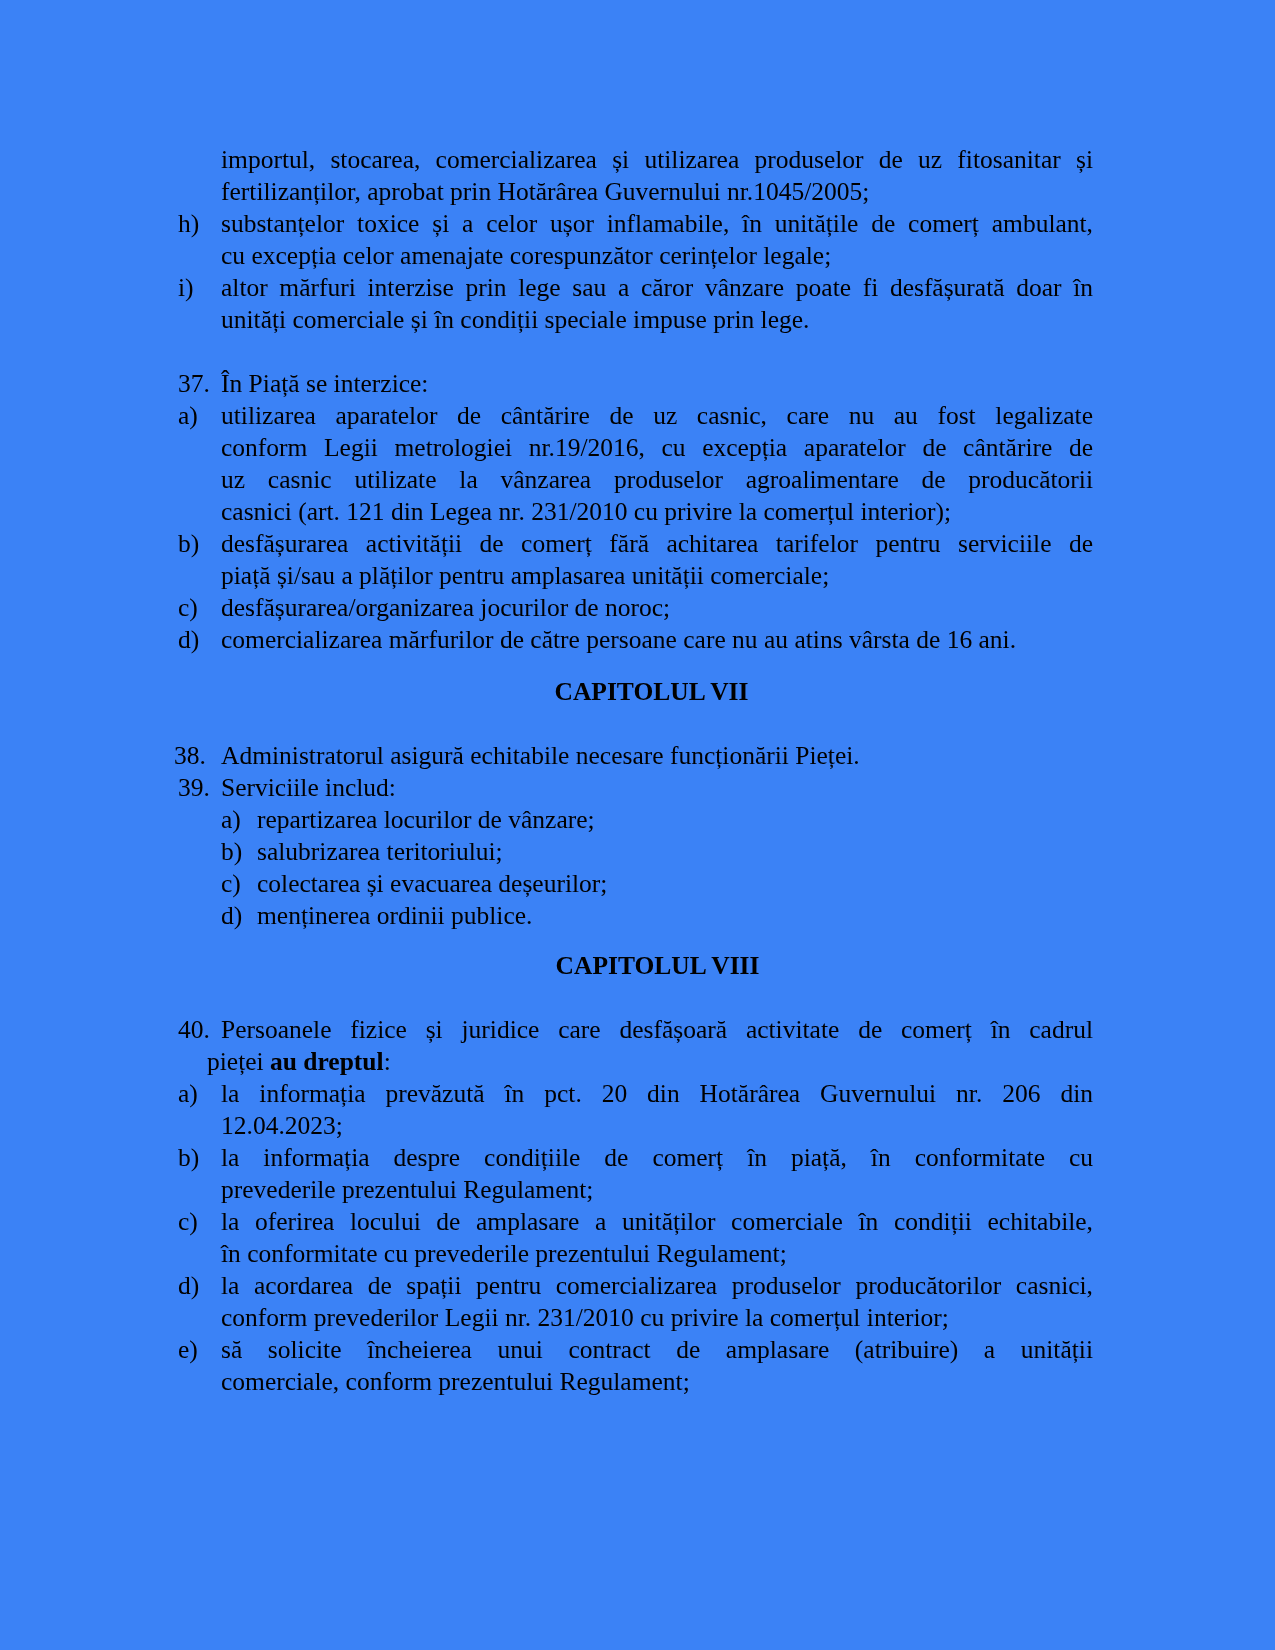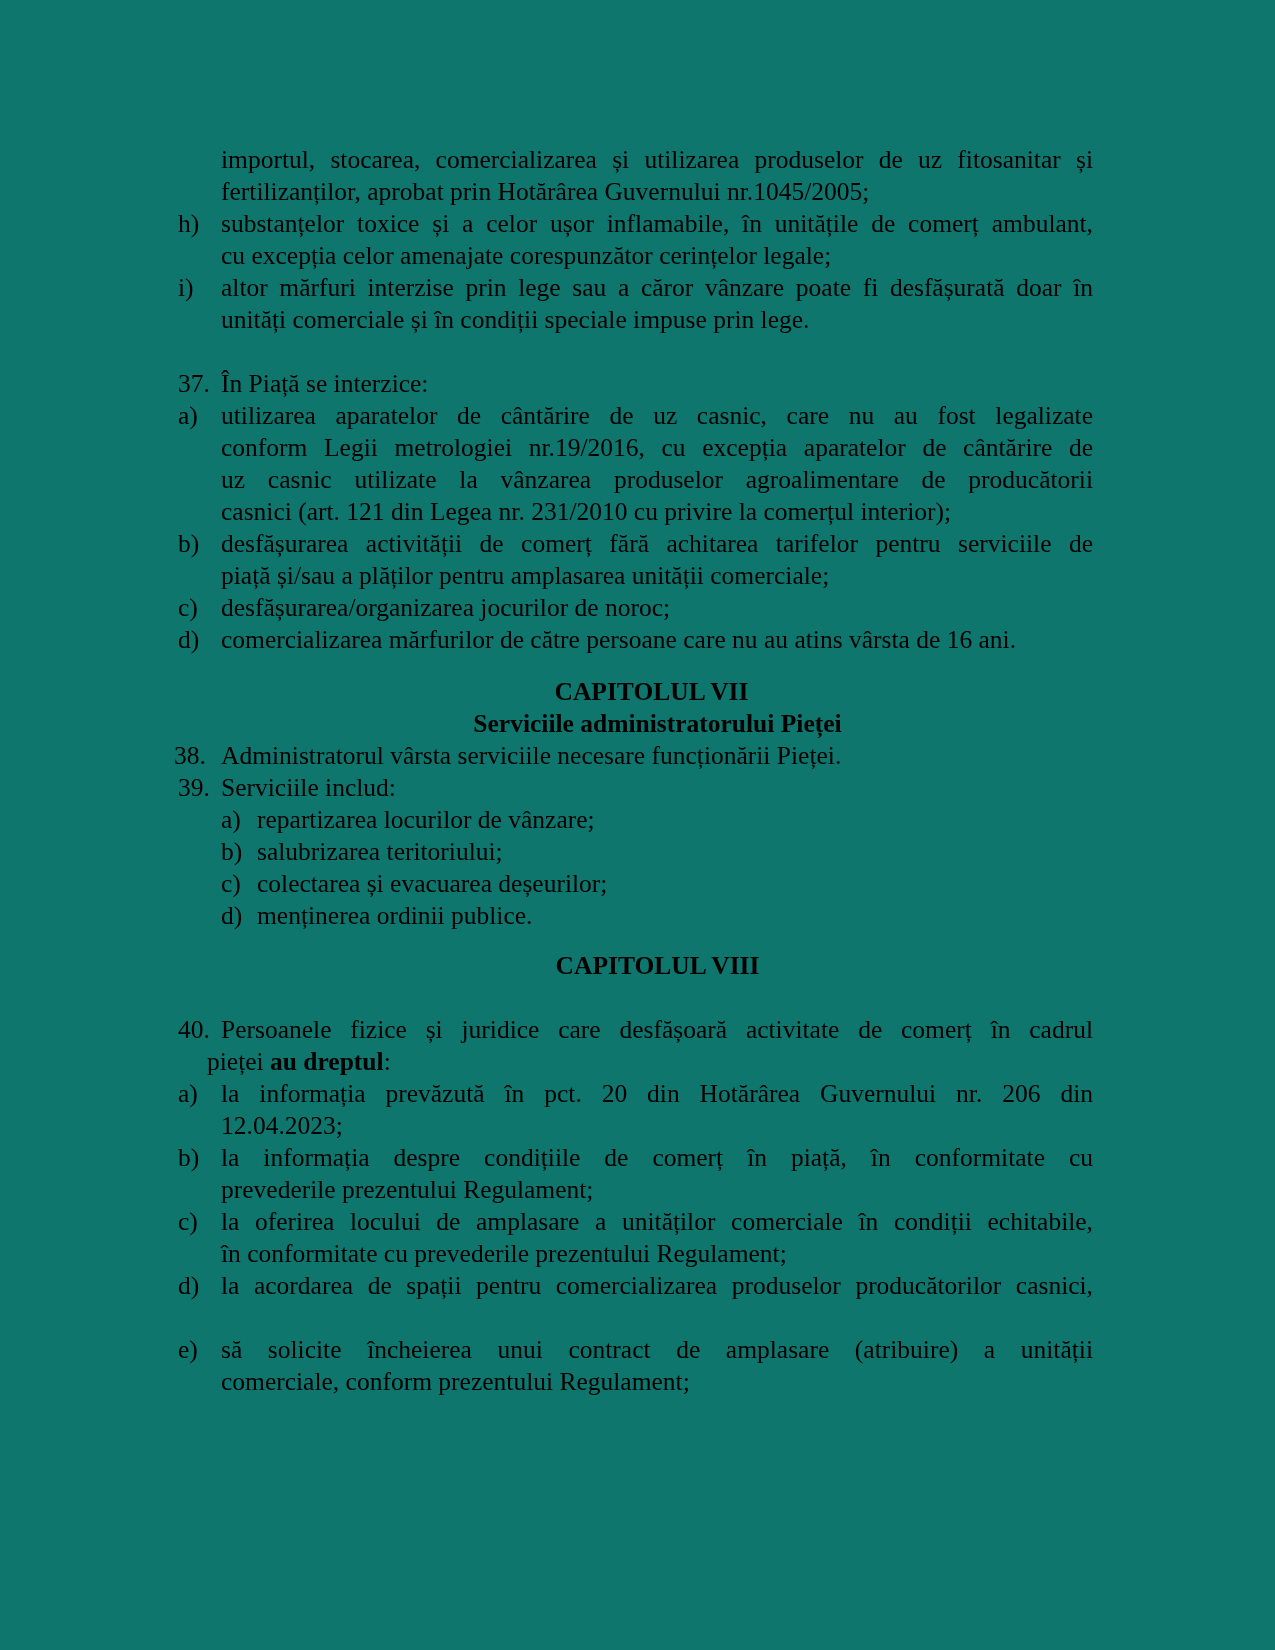"importul, stocarea, comercializarea și" .page { background: #0f766e -> #3b82f6 }
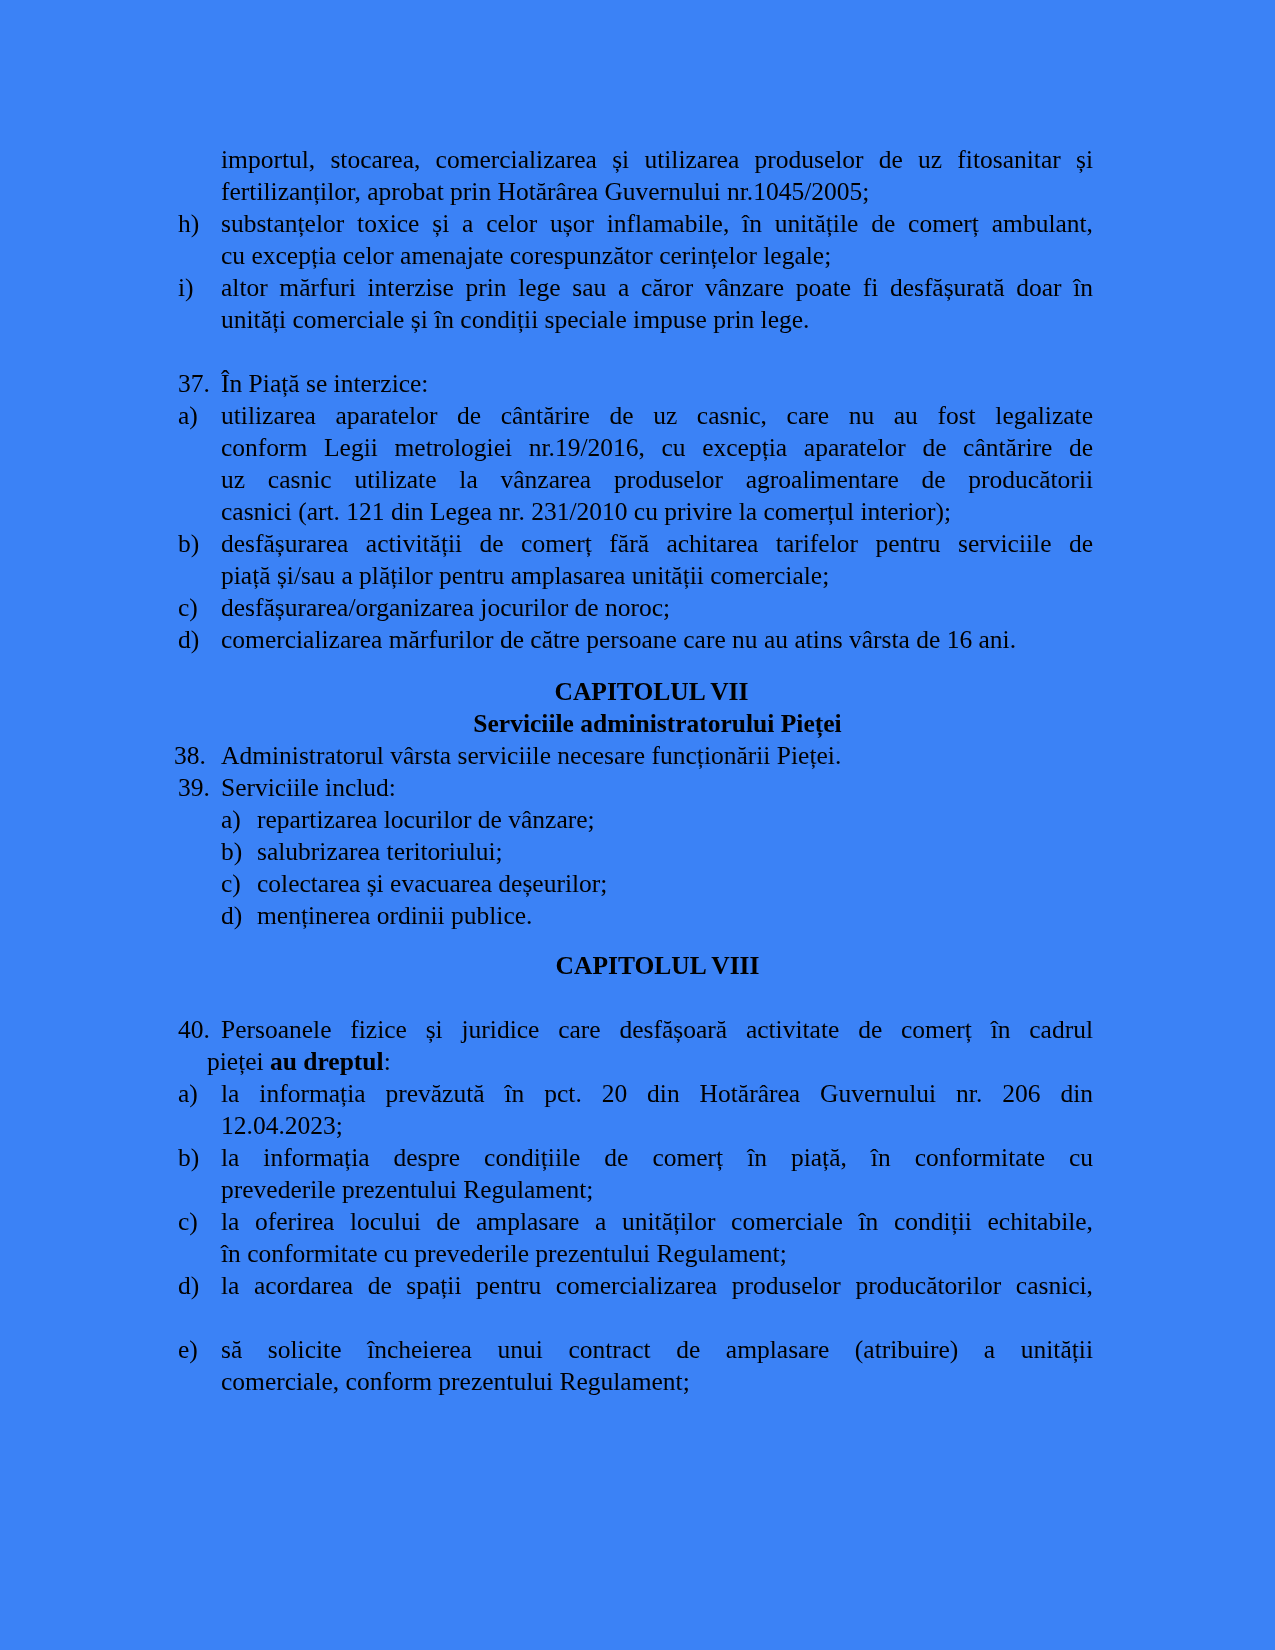"Serviciile administratorului Pieței" div.c { html: <div>Serviciile administratorului Pieței</div> -> none }
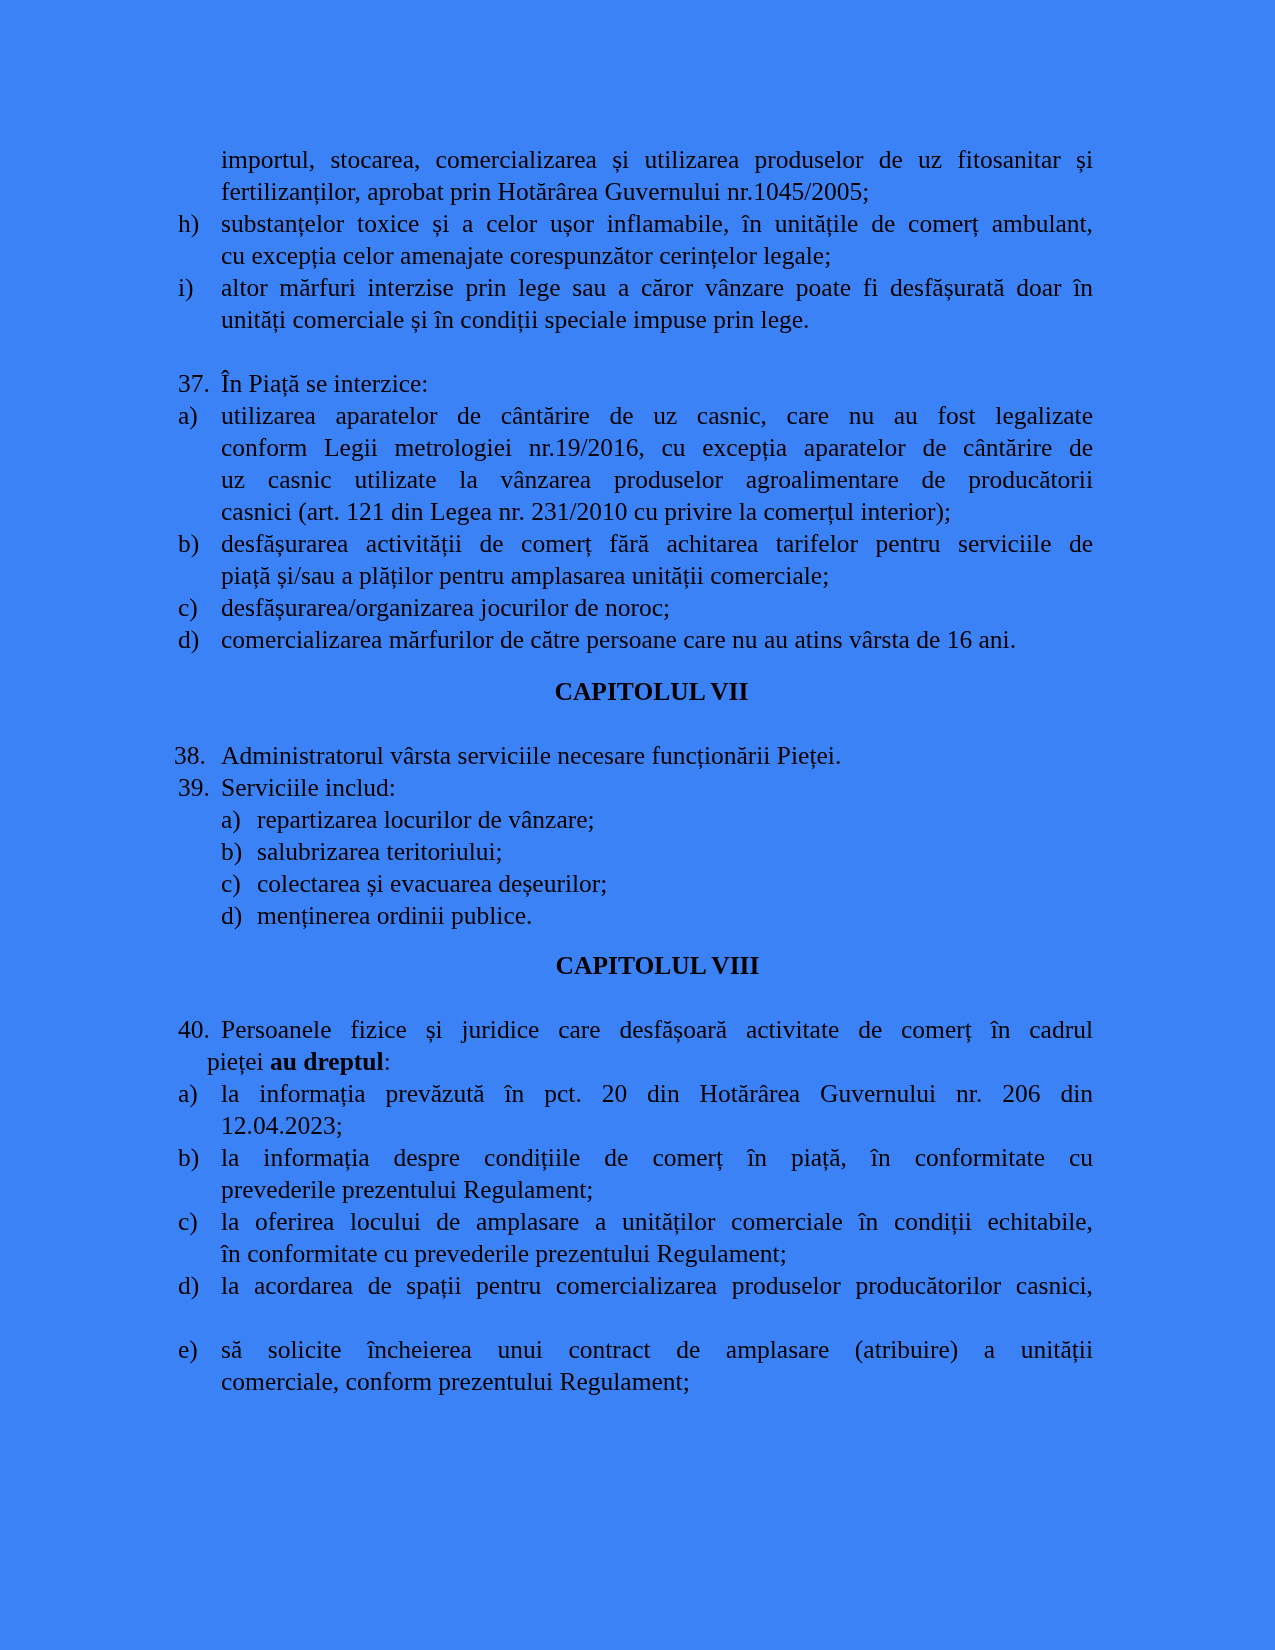"Administratorul vârsta serviciile" div.ln { text: vârsta serviciile -> asigură echitabile }
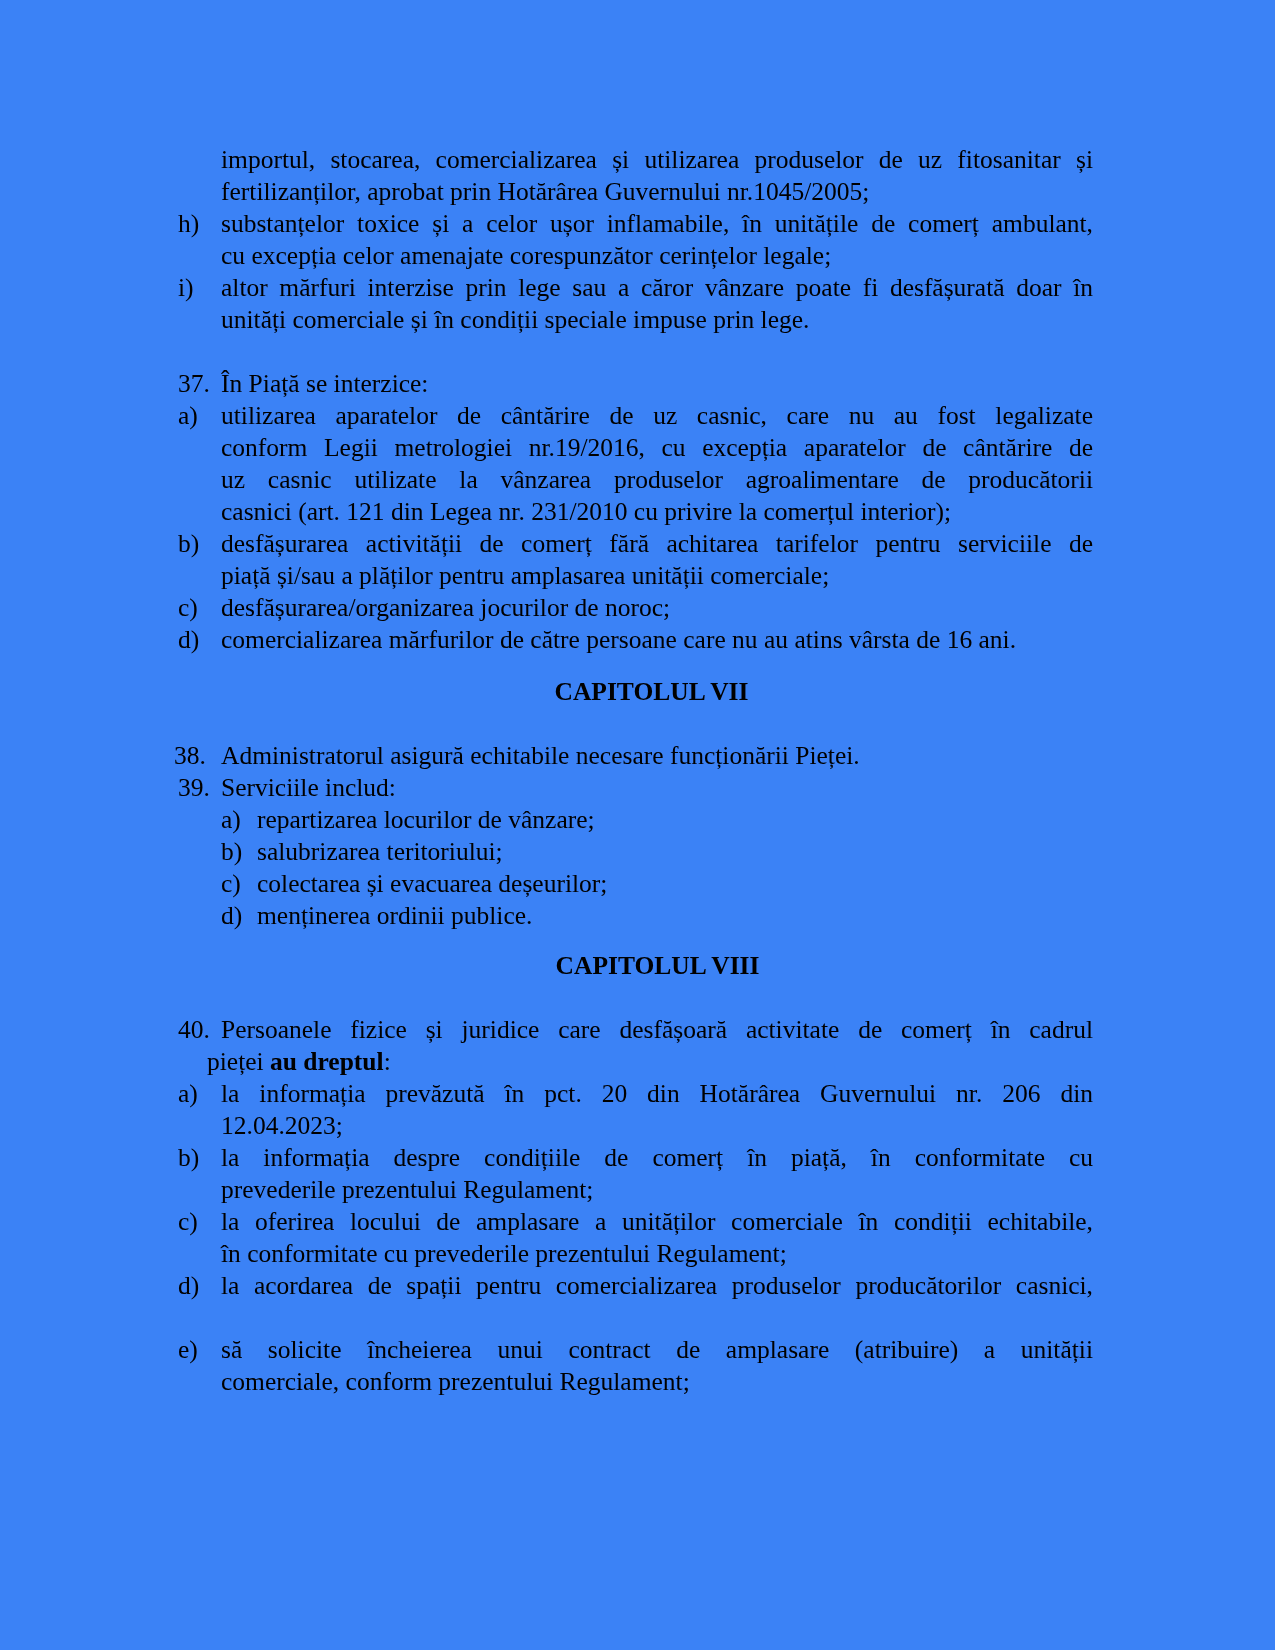"conform prevederilor Legii nr. 231/2010" div.ln { html: none -> <div>conform prevederilor Legii nr. 231/2010 cu privire la comerțul interior;</div> }
